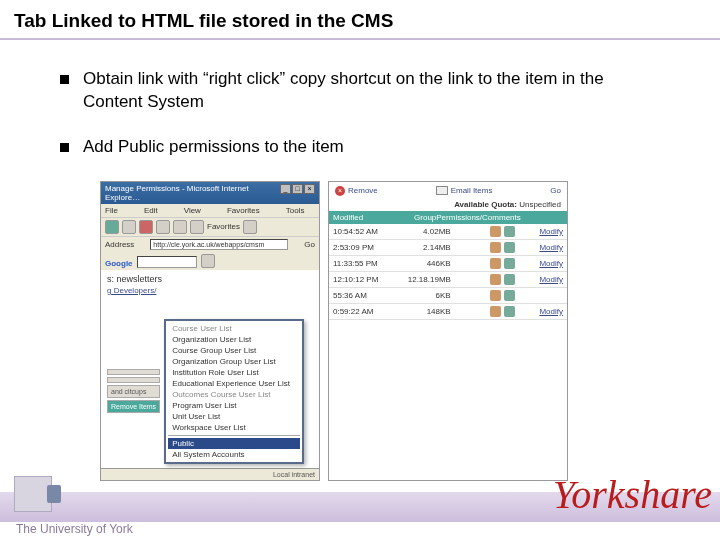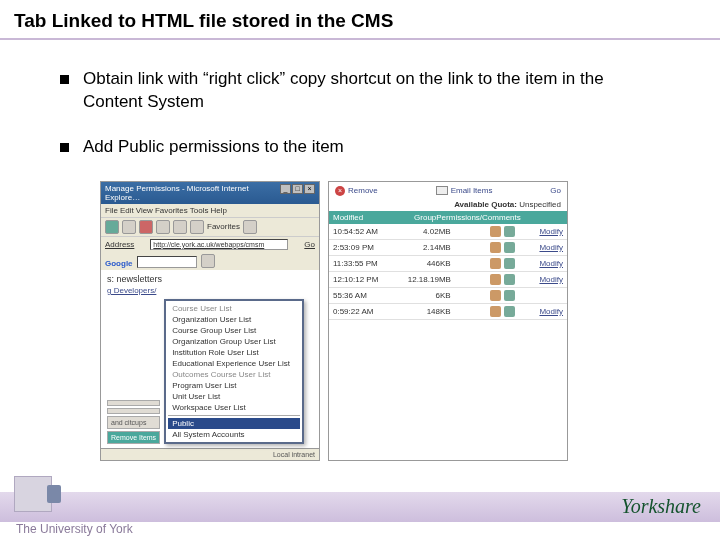"File" .menubar { gap: 2px -> 26px }
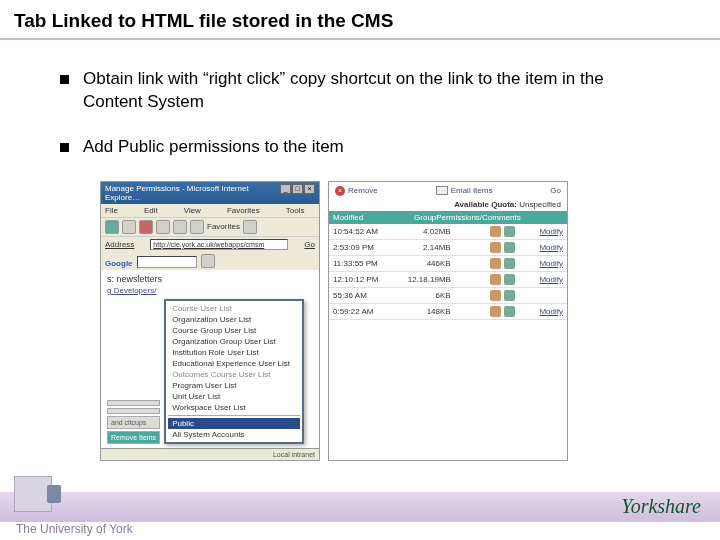"Address" .addrbar { text-decoration: underline -> none }
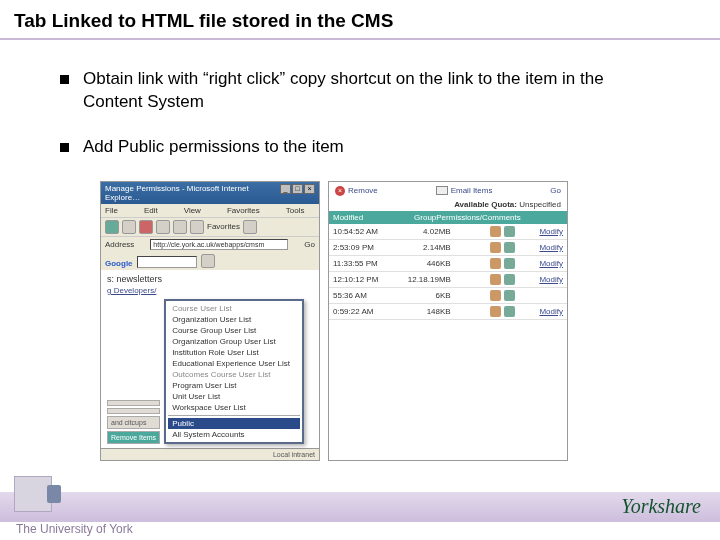"Course User List" .panel-row { align-items: flex-end -> center; margin-top: 4px -> 24px }
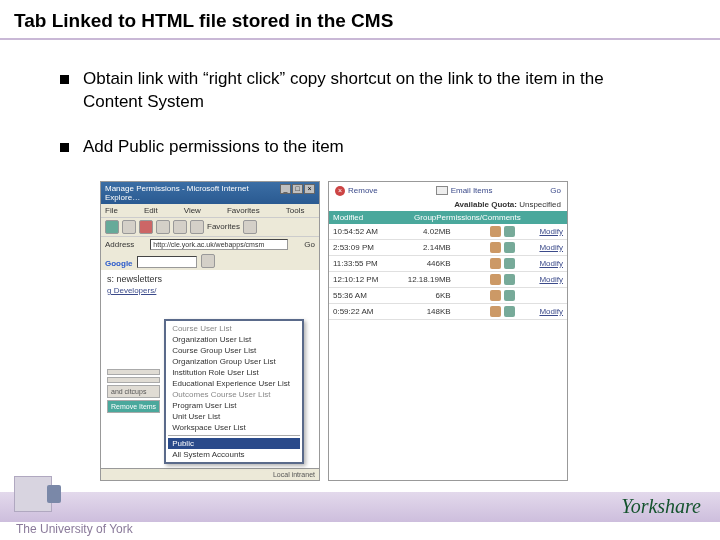"Yorkshare" .footer-brand { color: #14532d -> #b91c1c; font-size: 20px -> 40px; right: 19px -> 8px }
